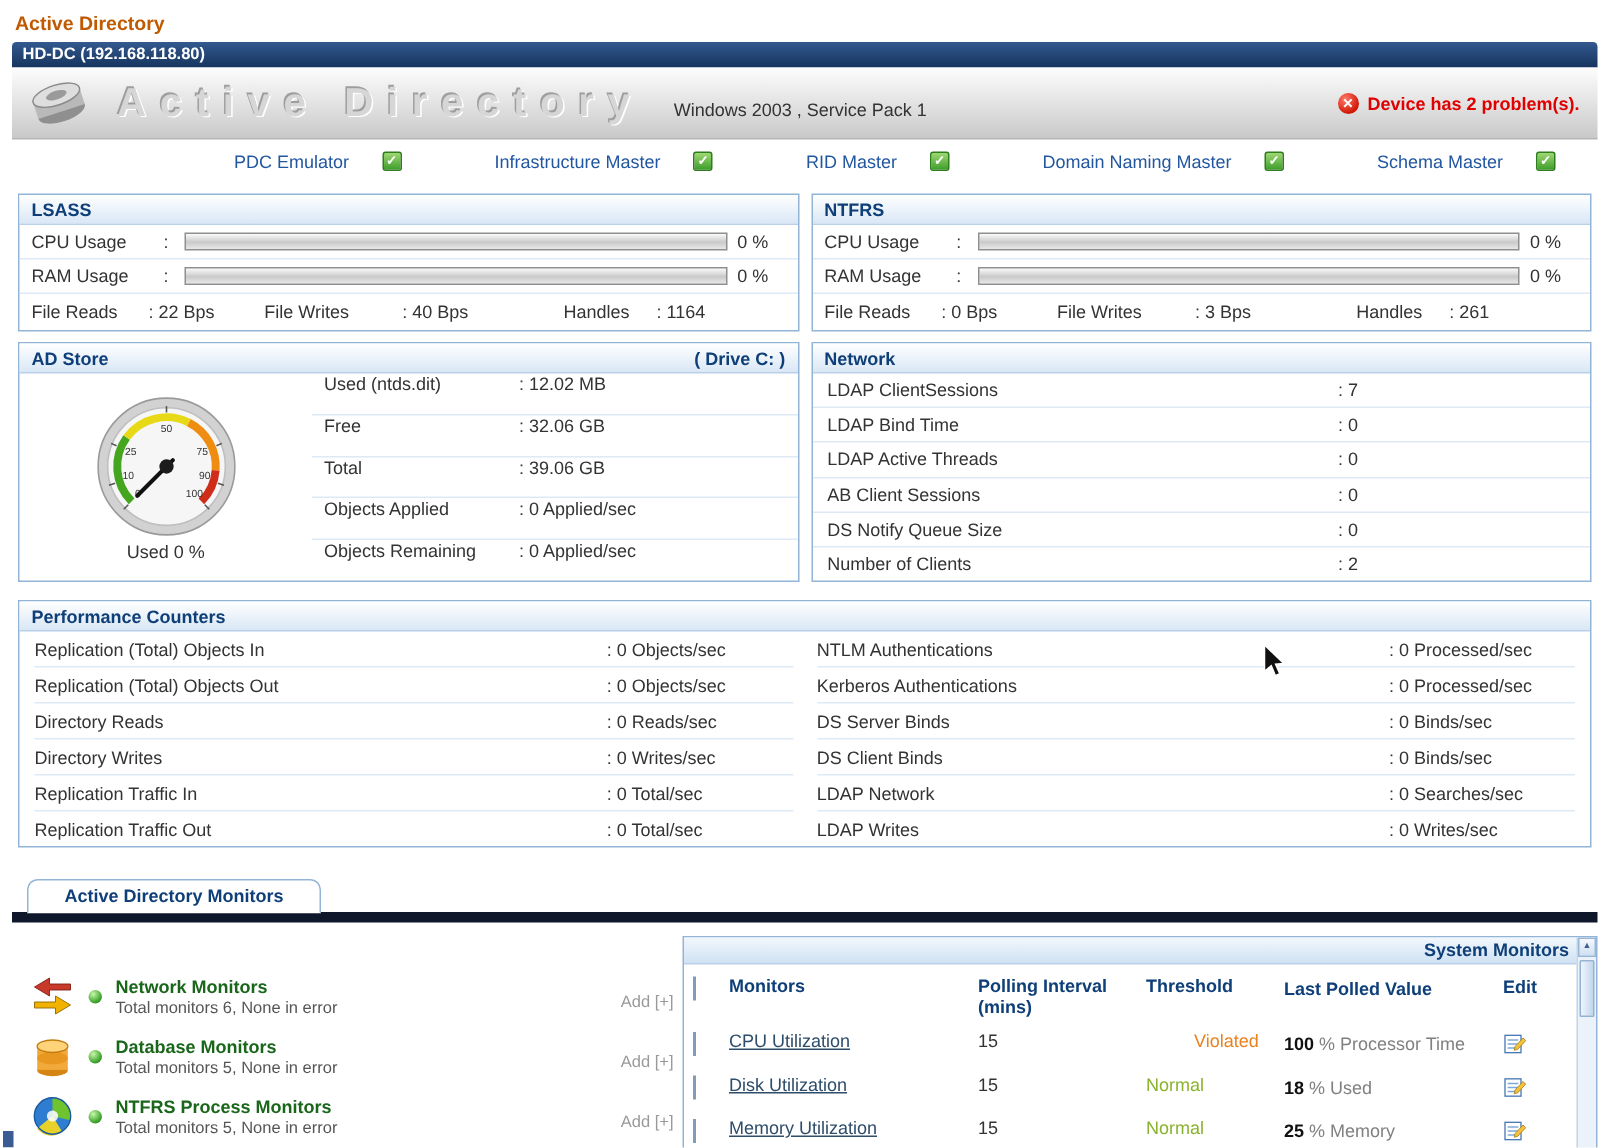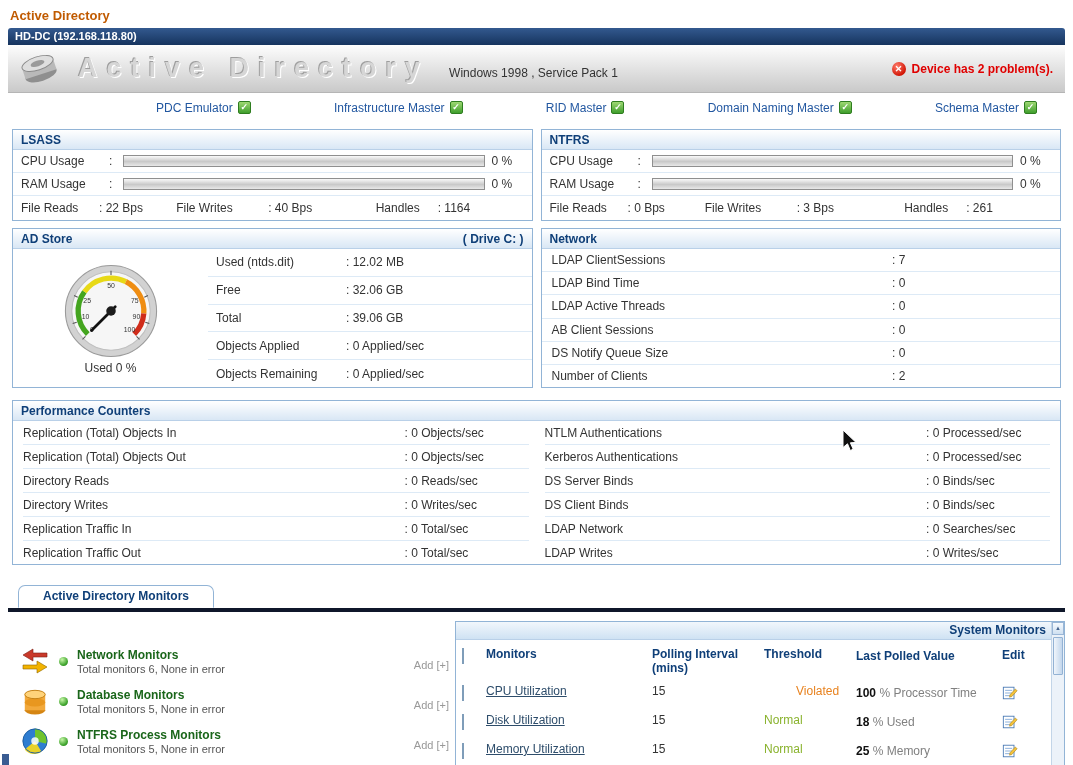"Windows 1998 , Service Pack" span.banner-os { text: 1998 -> 2003 }
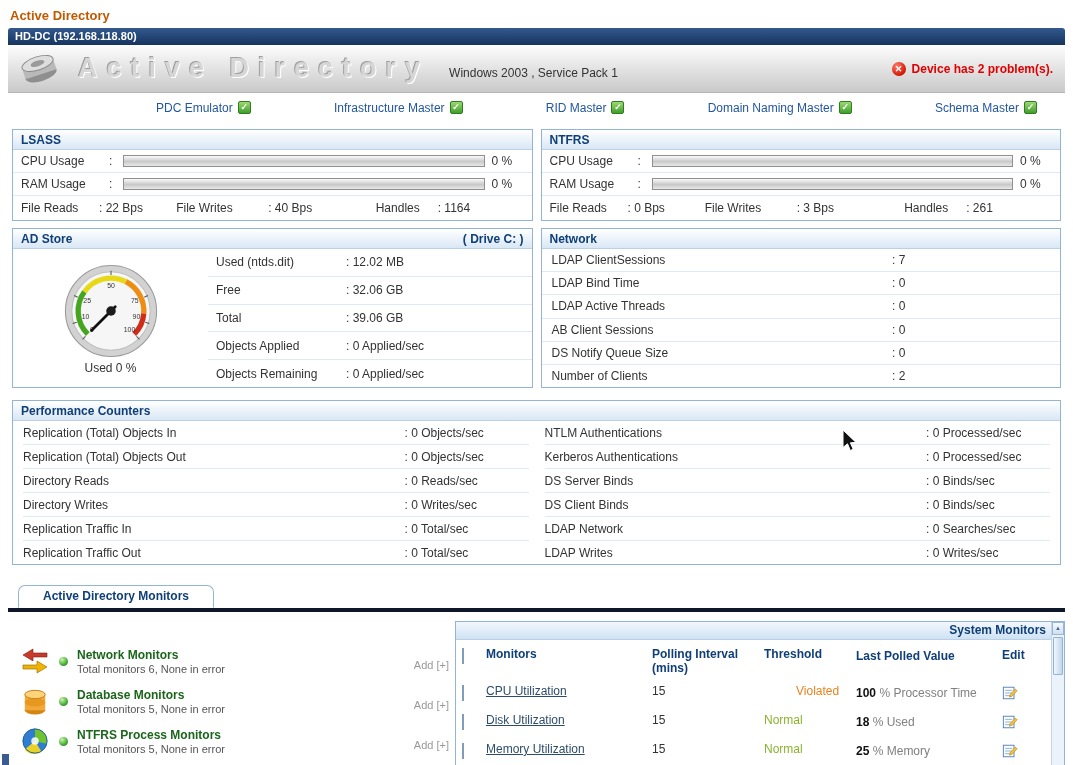"PDC Emulator" .role { gap: 5px -> 22px }
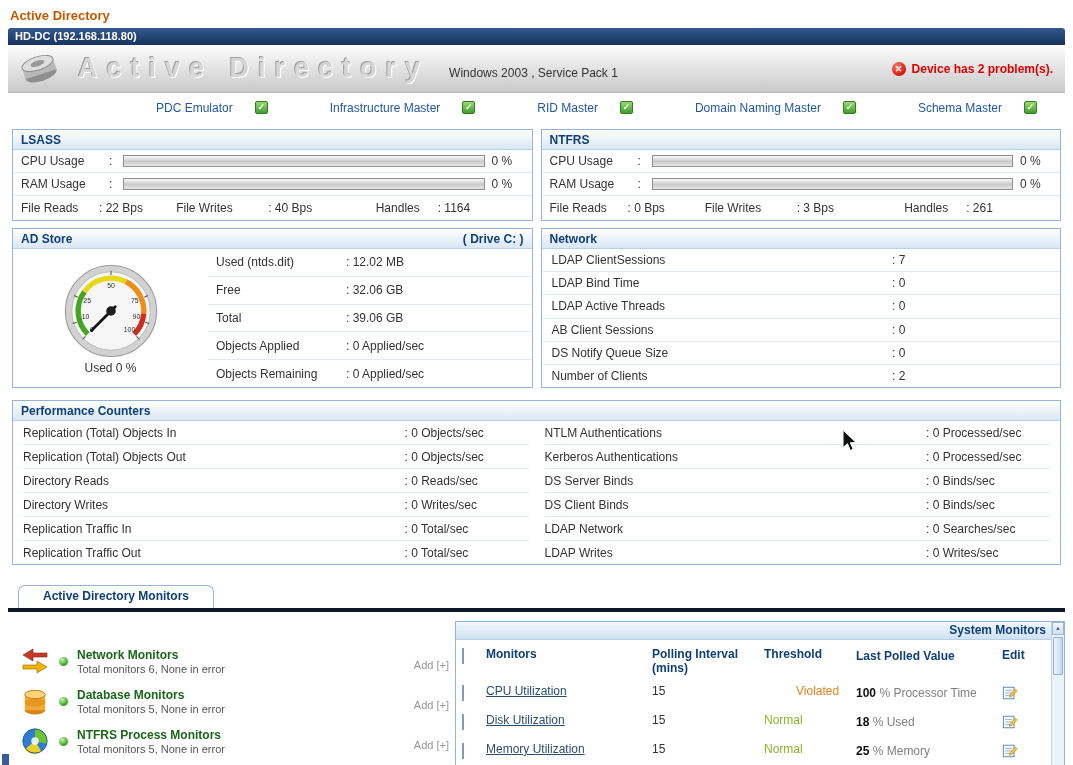"Used (ntds.dit)" .ad-row { align-items: center -> flex-start }
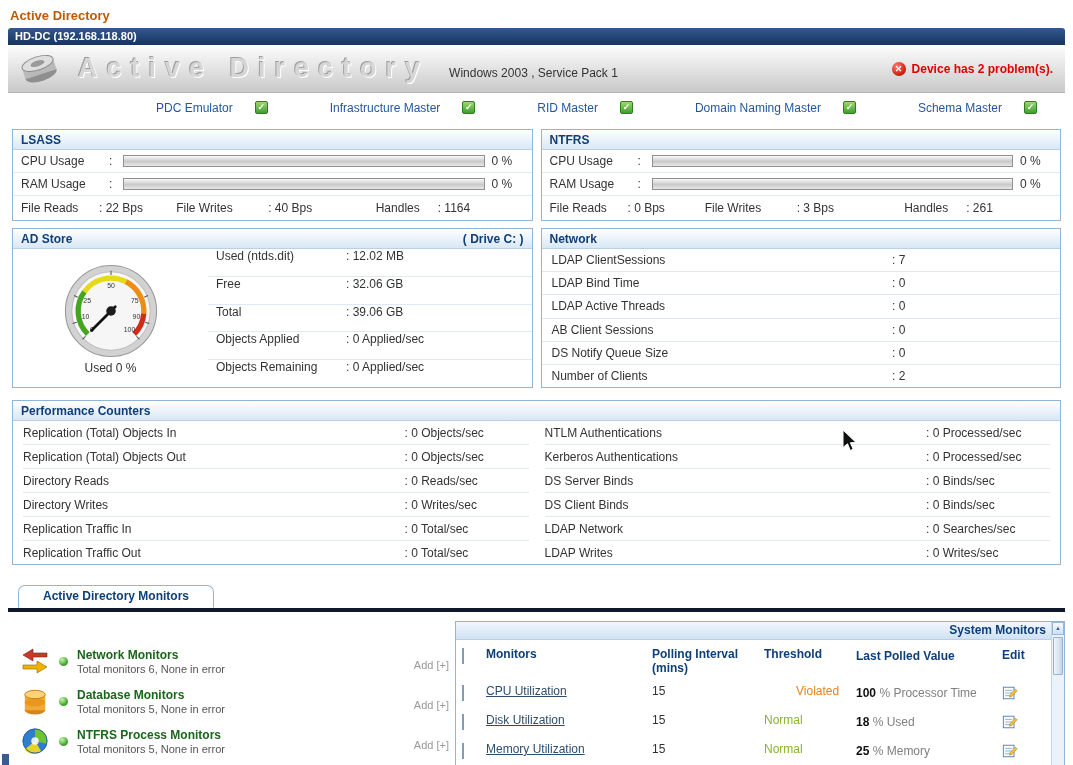"Active Directory Monitors" .tab-row { align-items: flex-start -> flex-end; border-bottom: 4px solid #0f172a -> 7px solid #0f172a }
